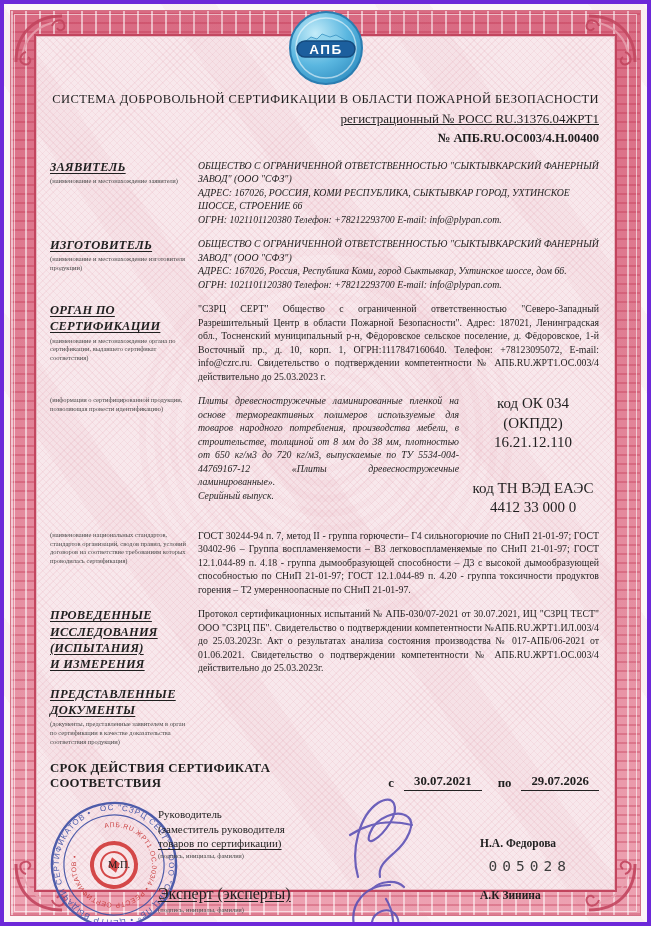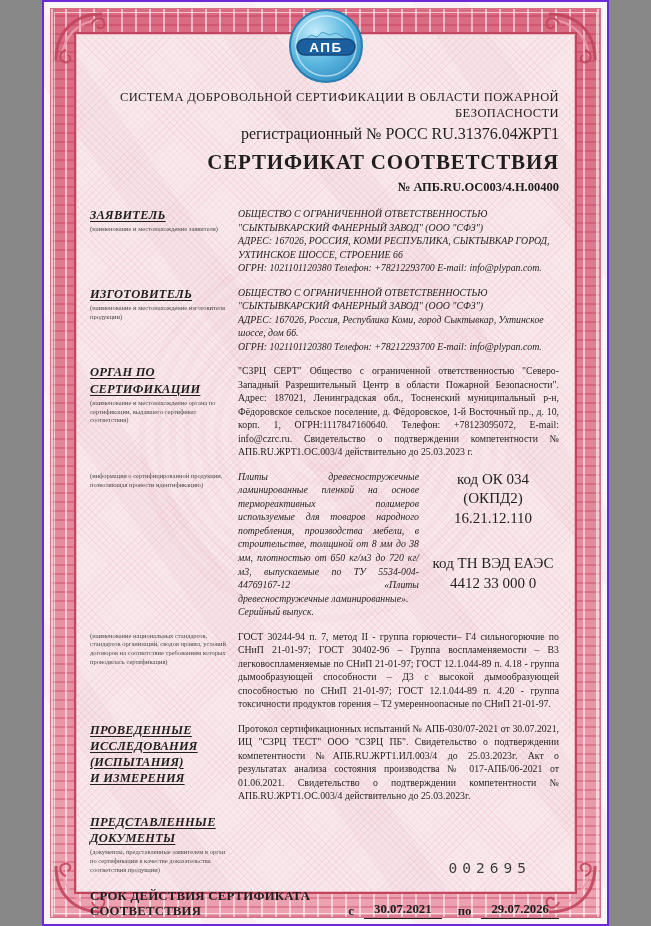"АПБ" .page { border: 2px solid #6d28d9 -> 4px solid #6d28d9; width: 567px -> 651px }
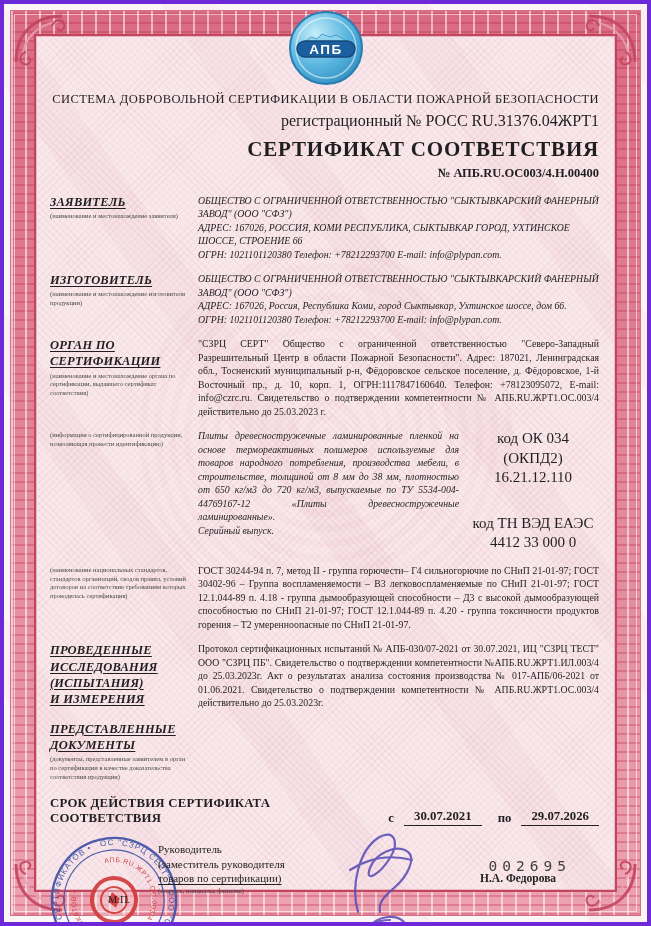"регистрационный № РОСС RU.31376.04ЖРТ1" .hdr .reg { font-size: 16px -> 13px; text-decoration: none -> underline }
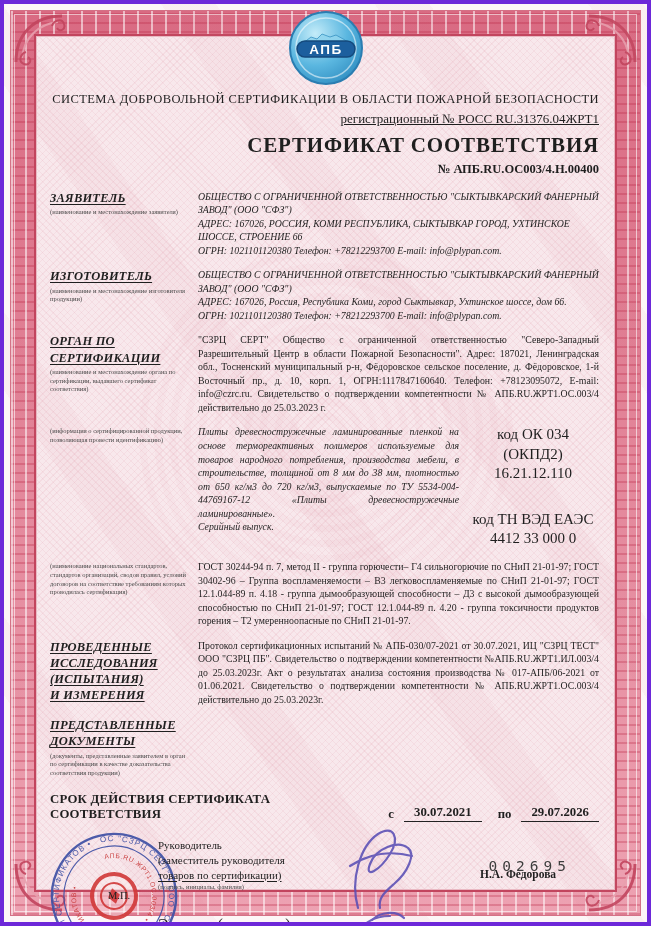"СЕРТИФИКАТ СООТВЕТСТВИЯ" div.ttl { html: <div>СЕРТИФИКАТ СООТВЕТСТВИЯ</div> -> none }
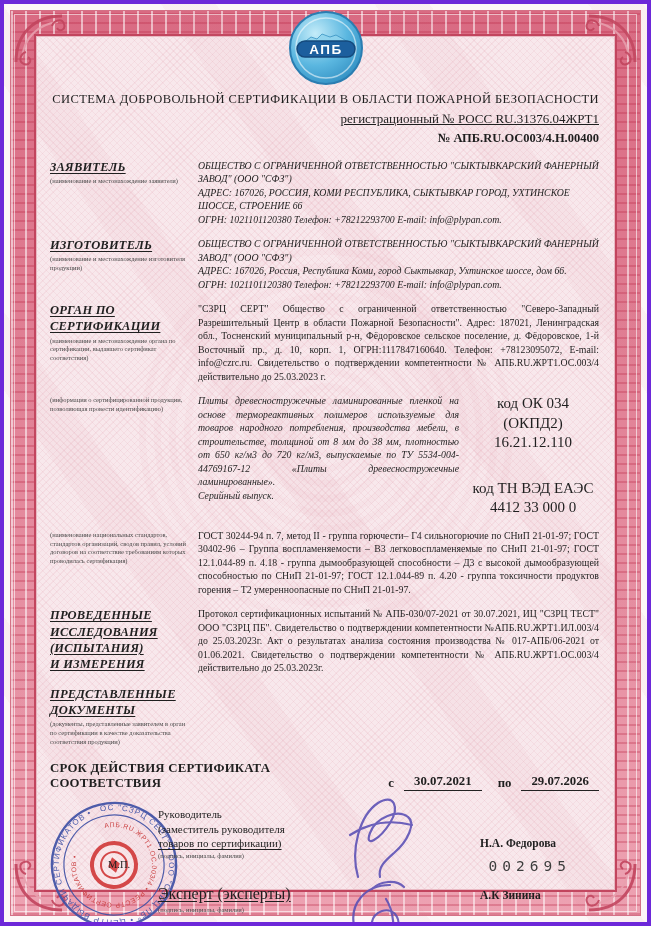"002695" div.serial { text: 002695 -> 005028 }
